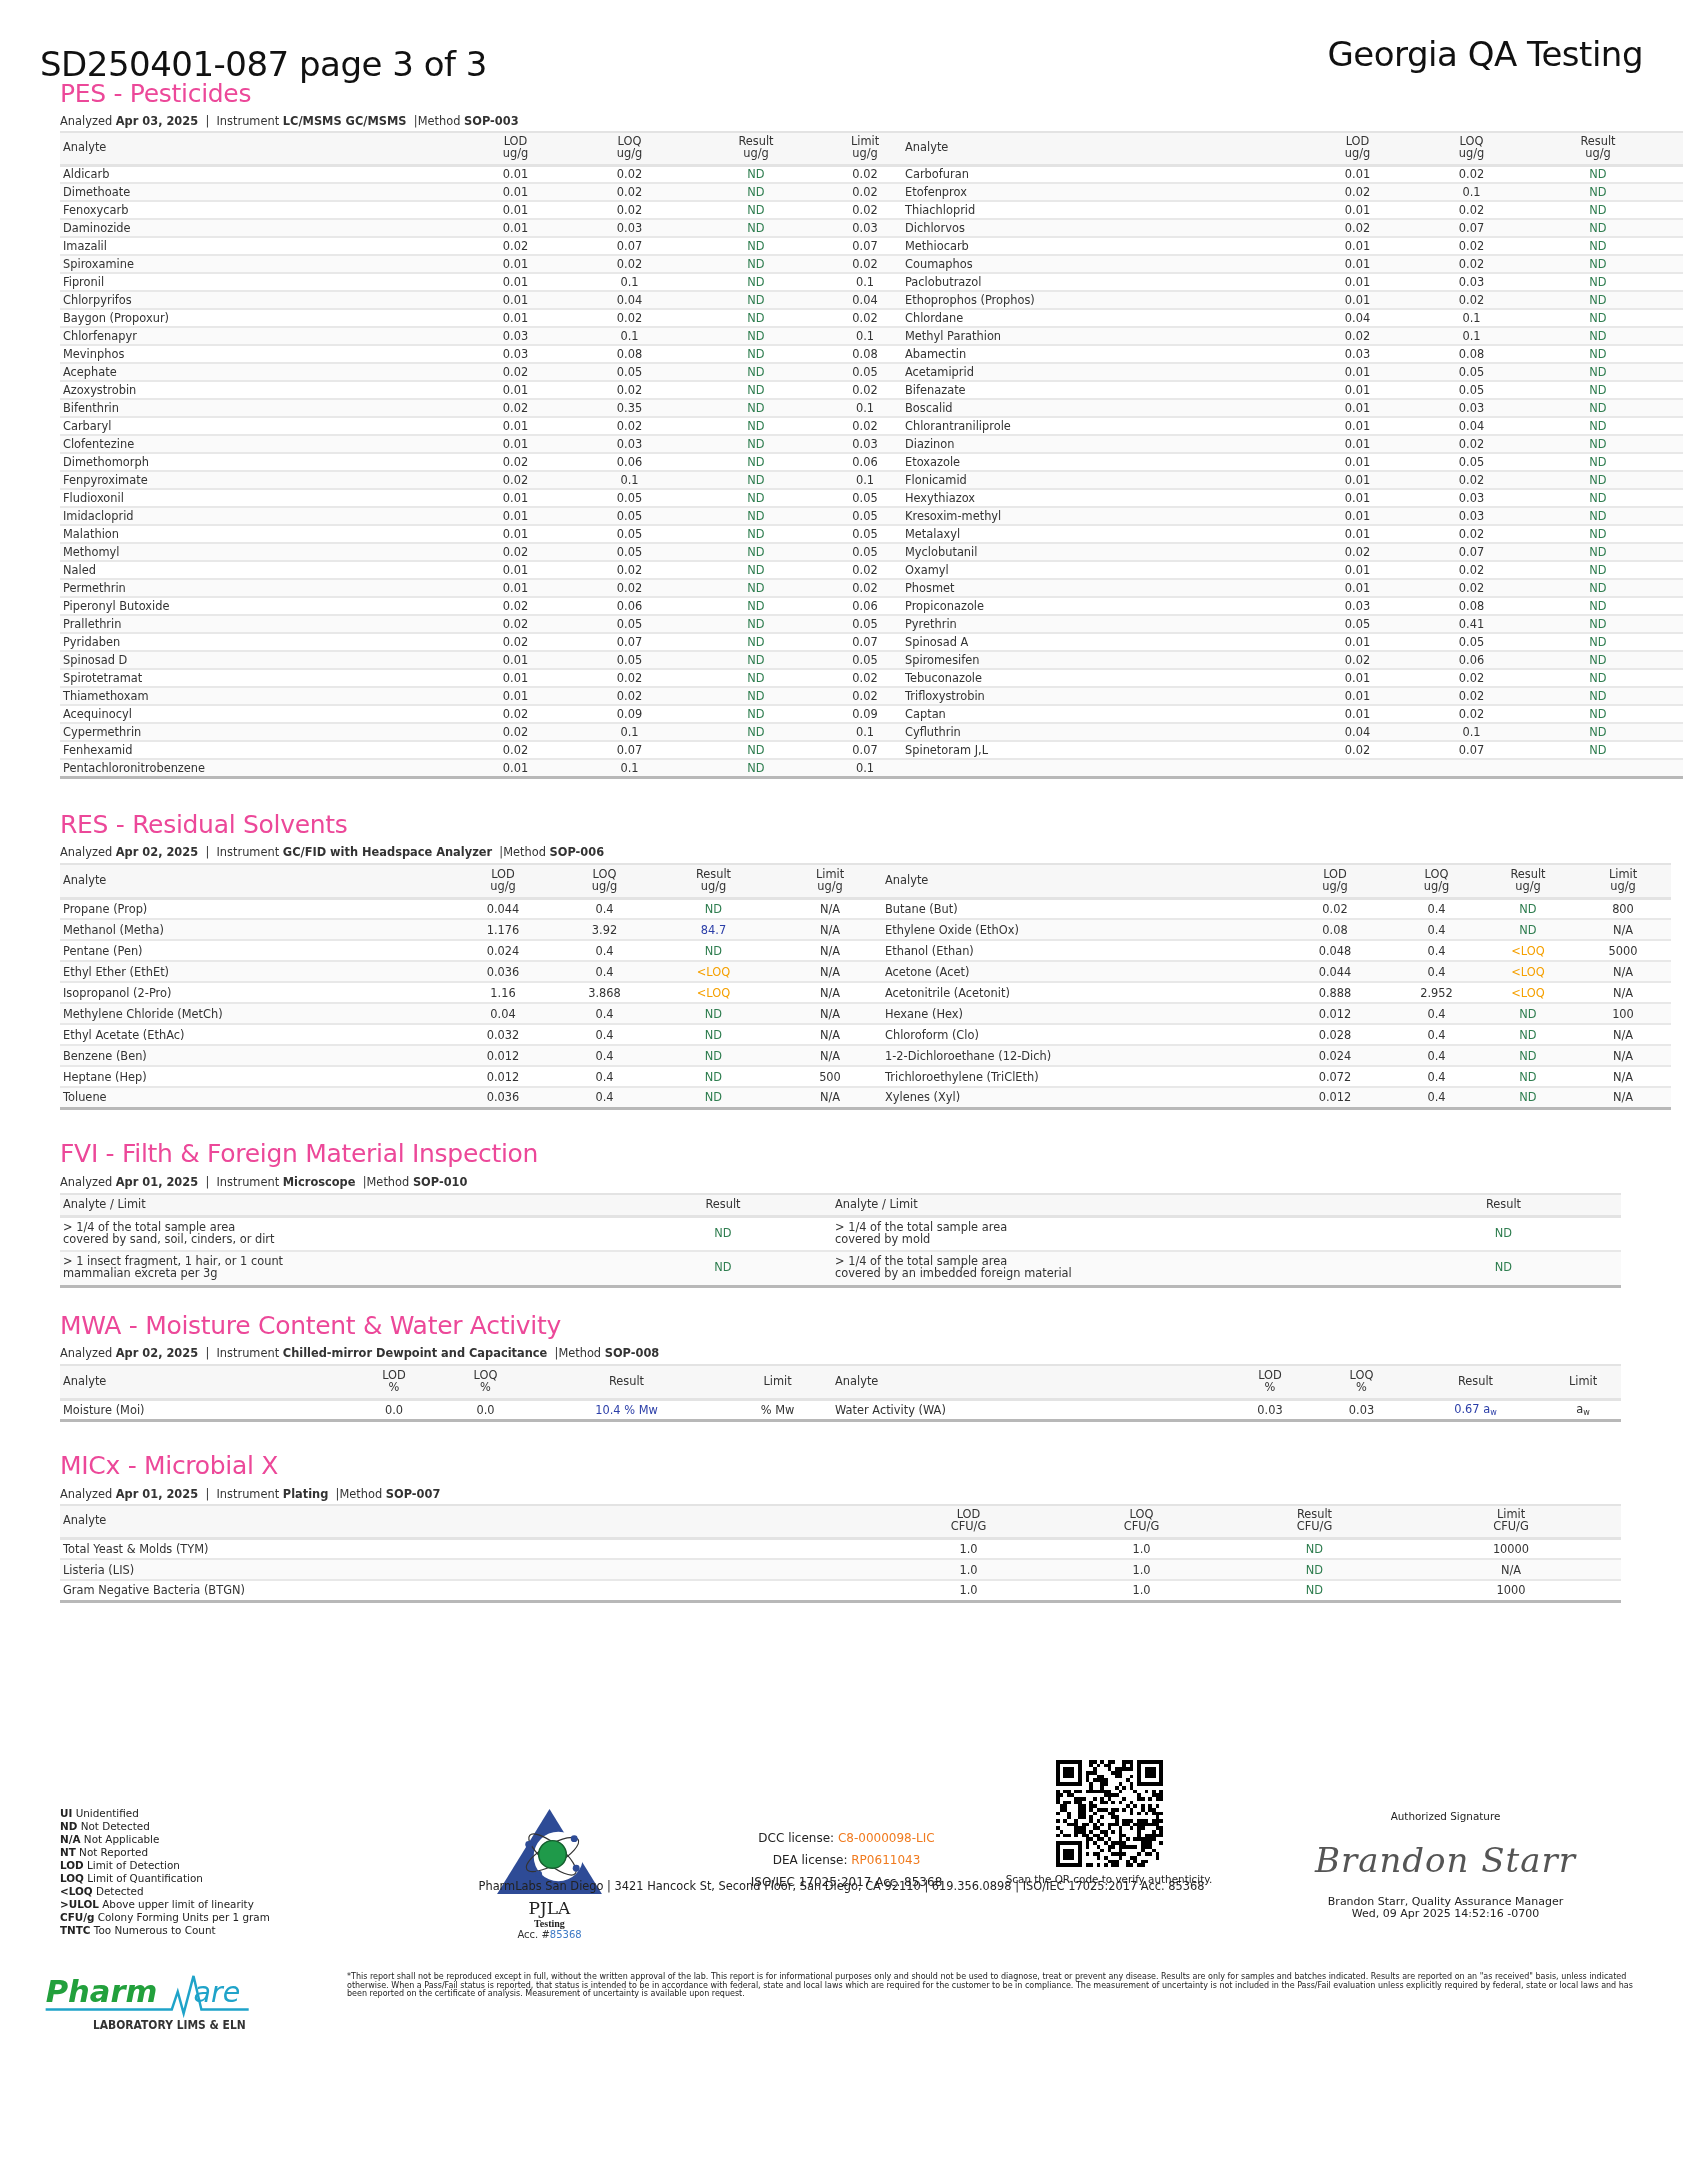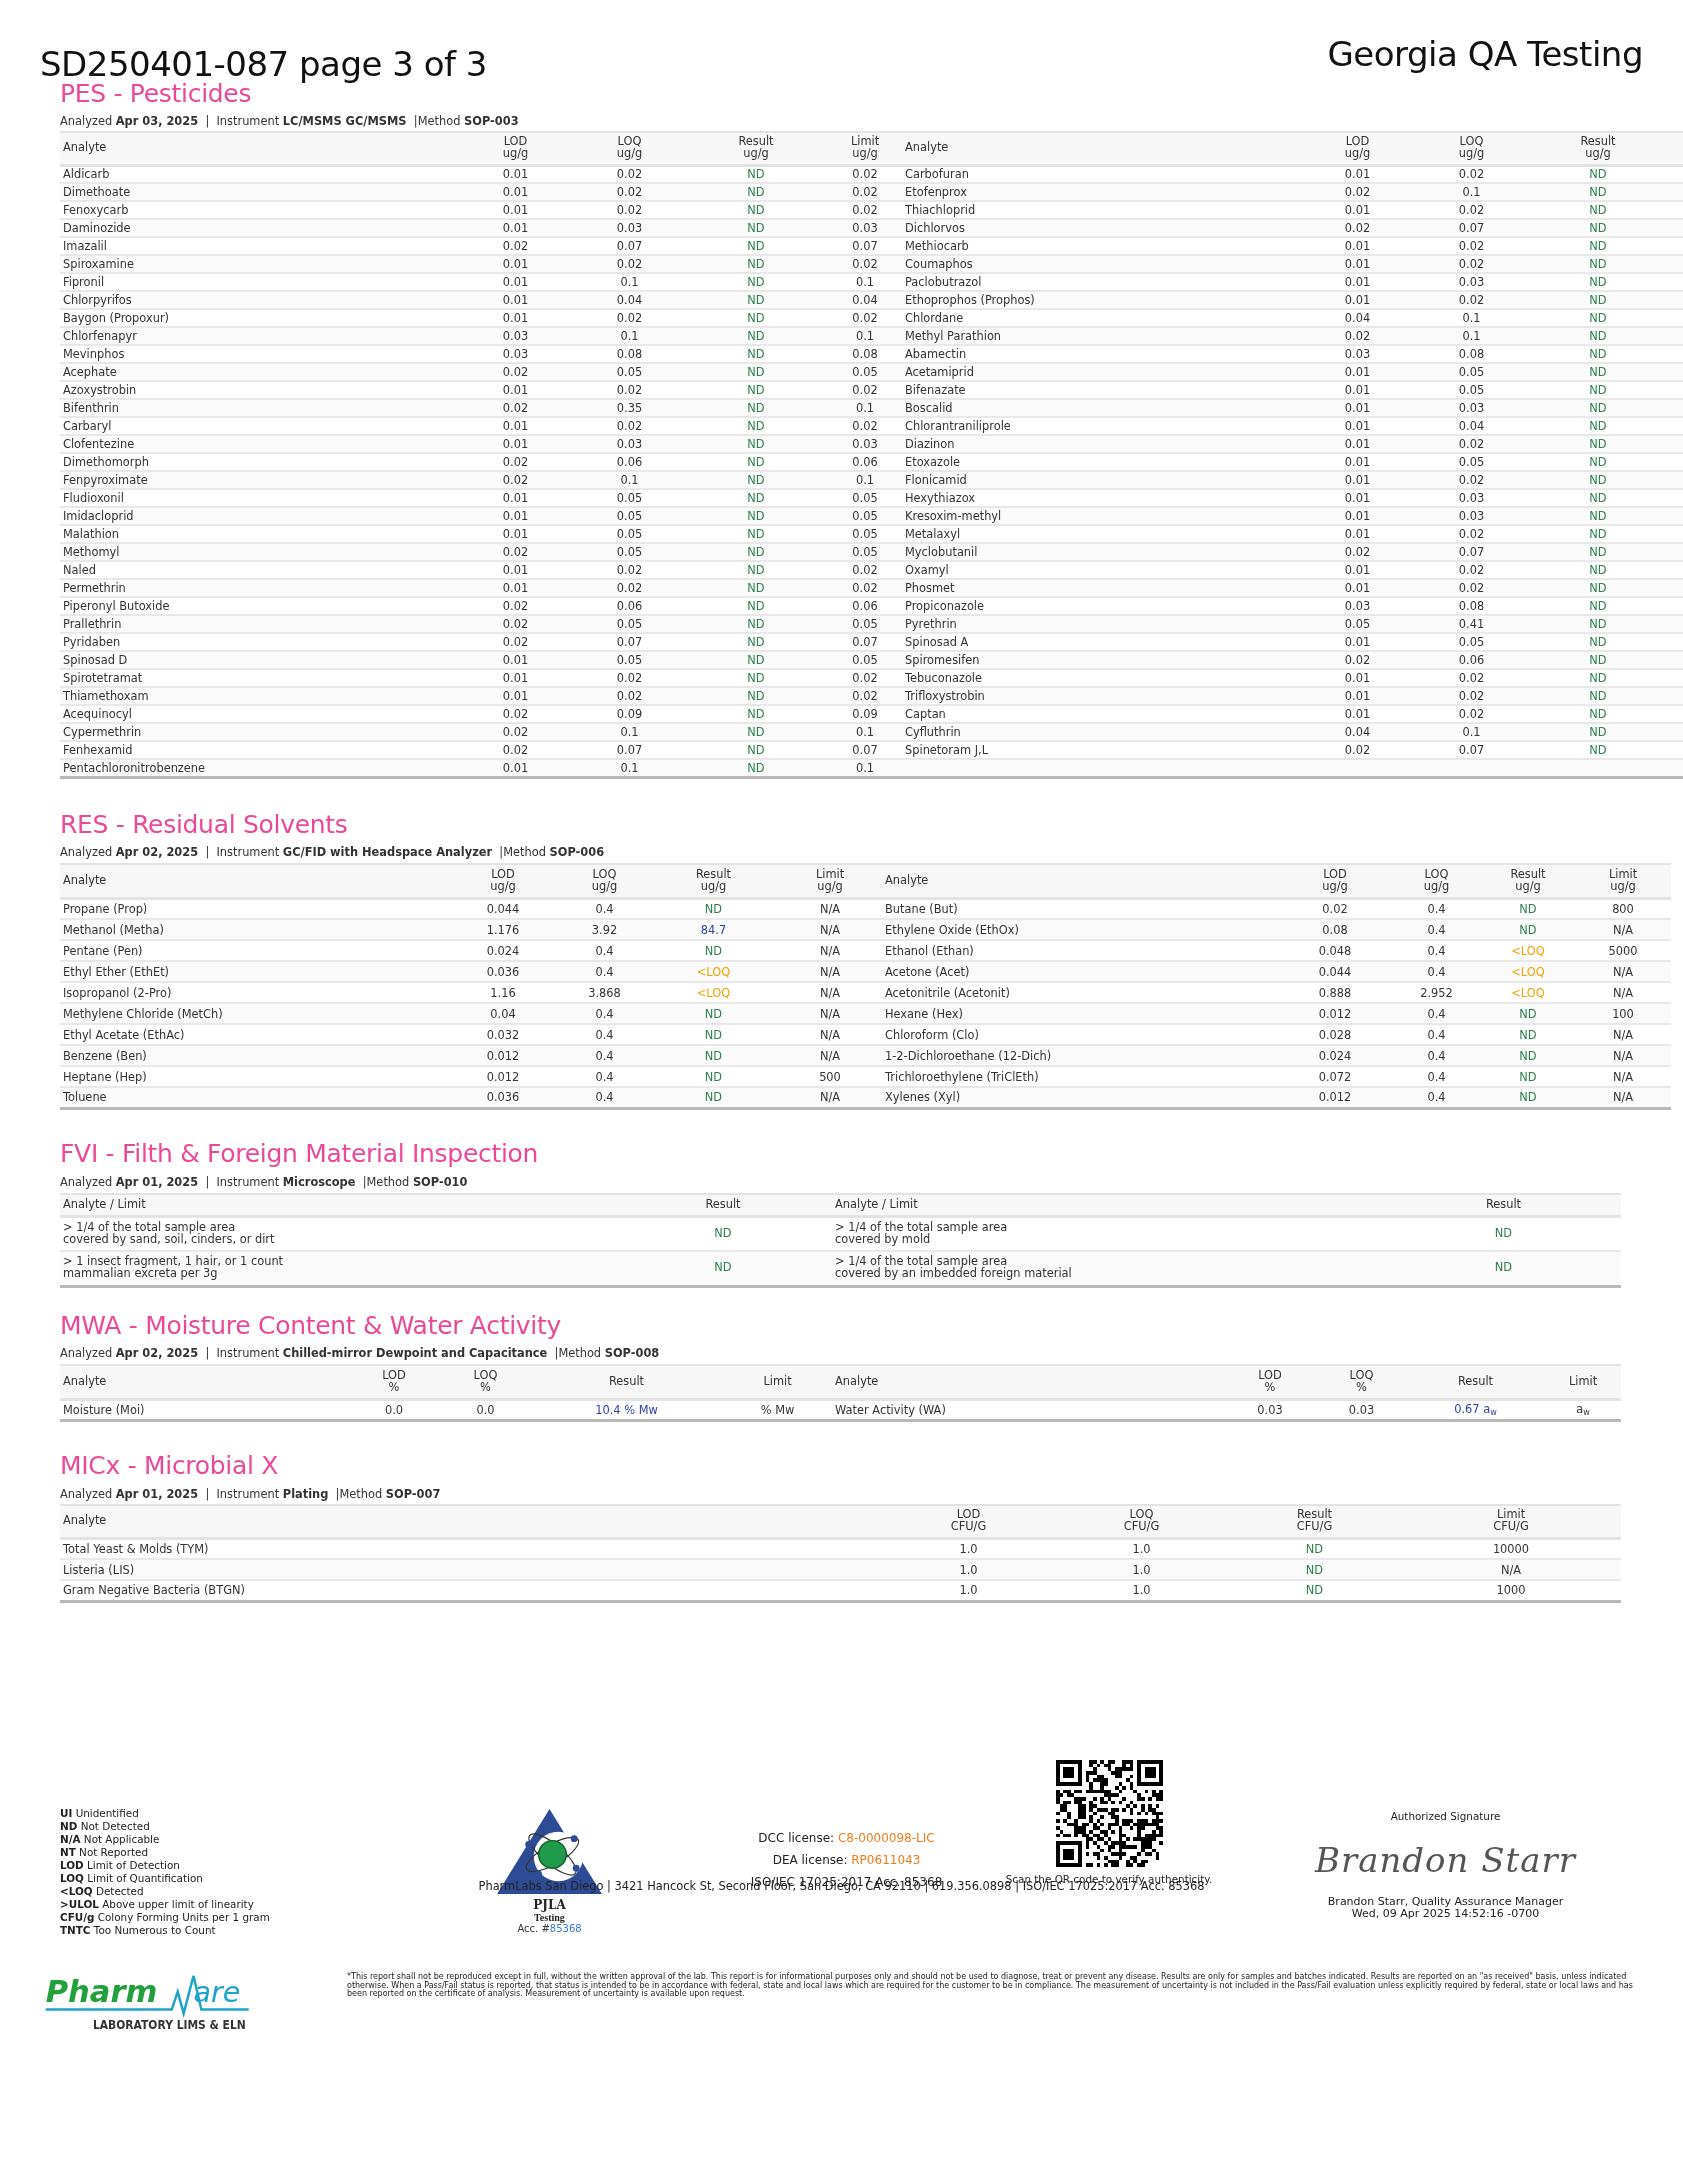"PJLA" .pjla .name { font-size: 12px -> 17px; font-weight: bold -> normal }
